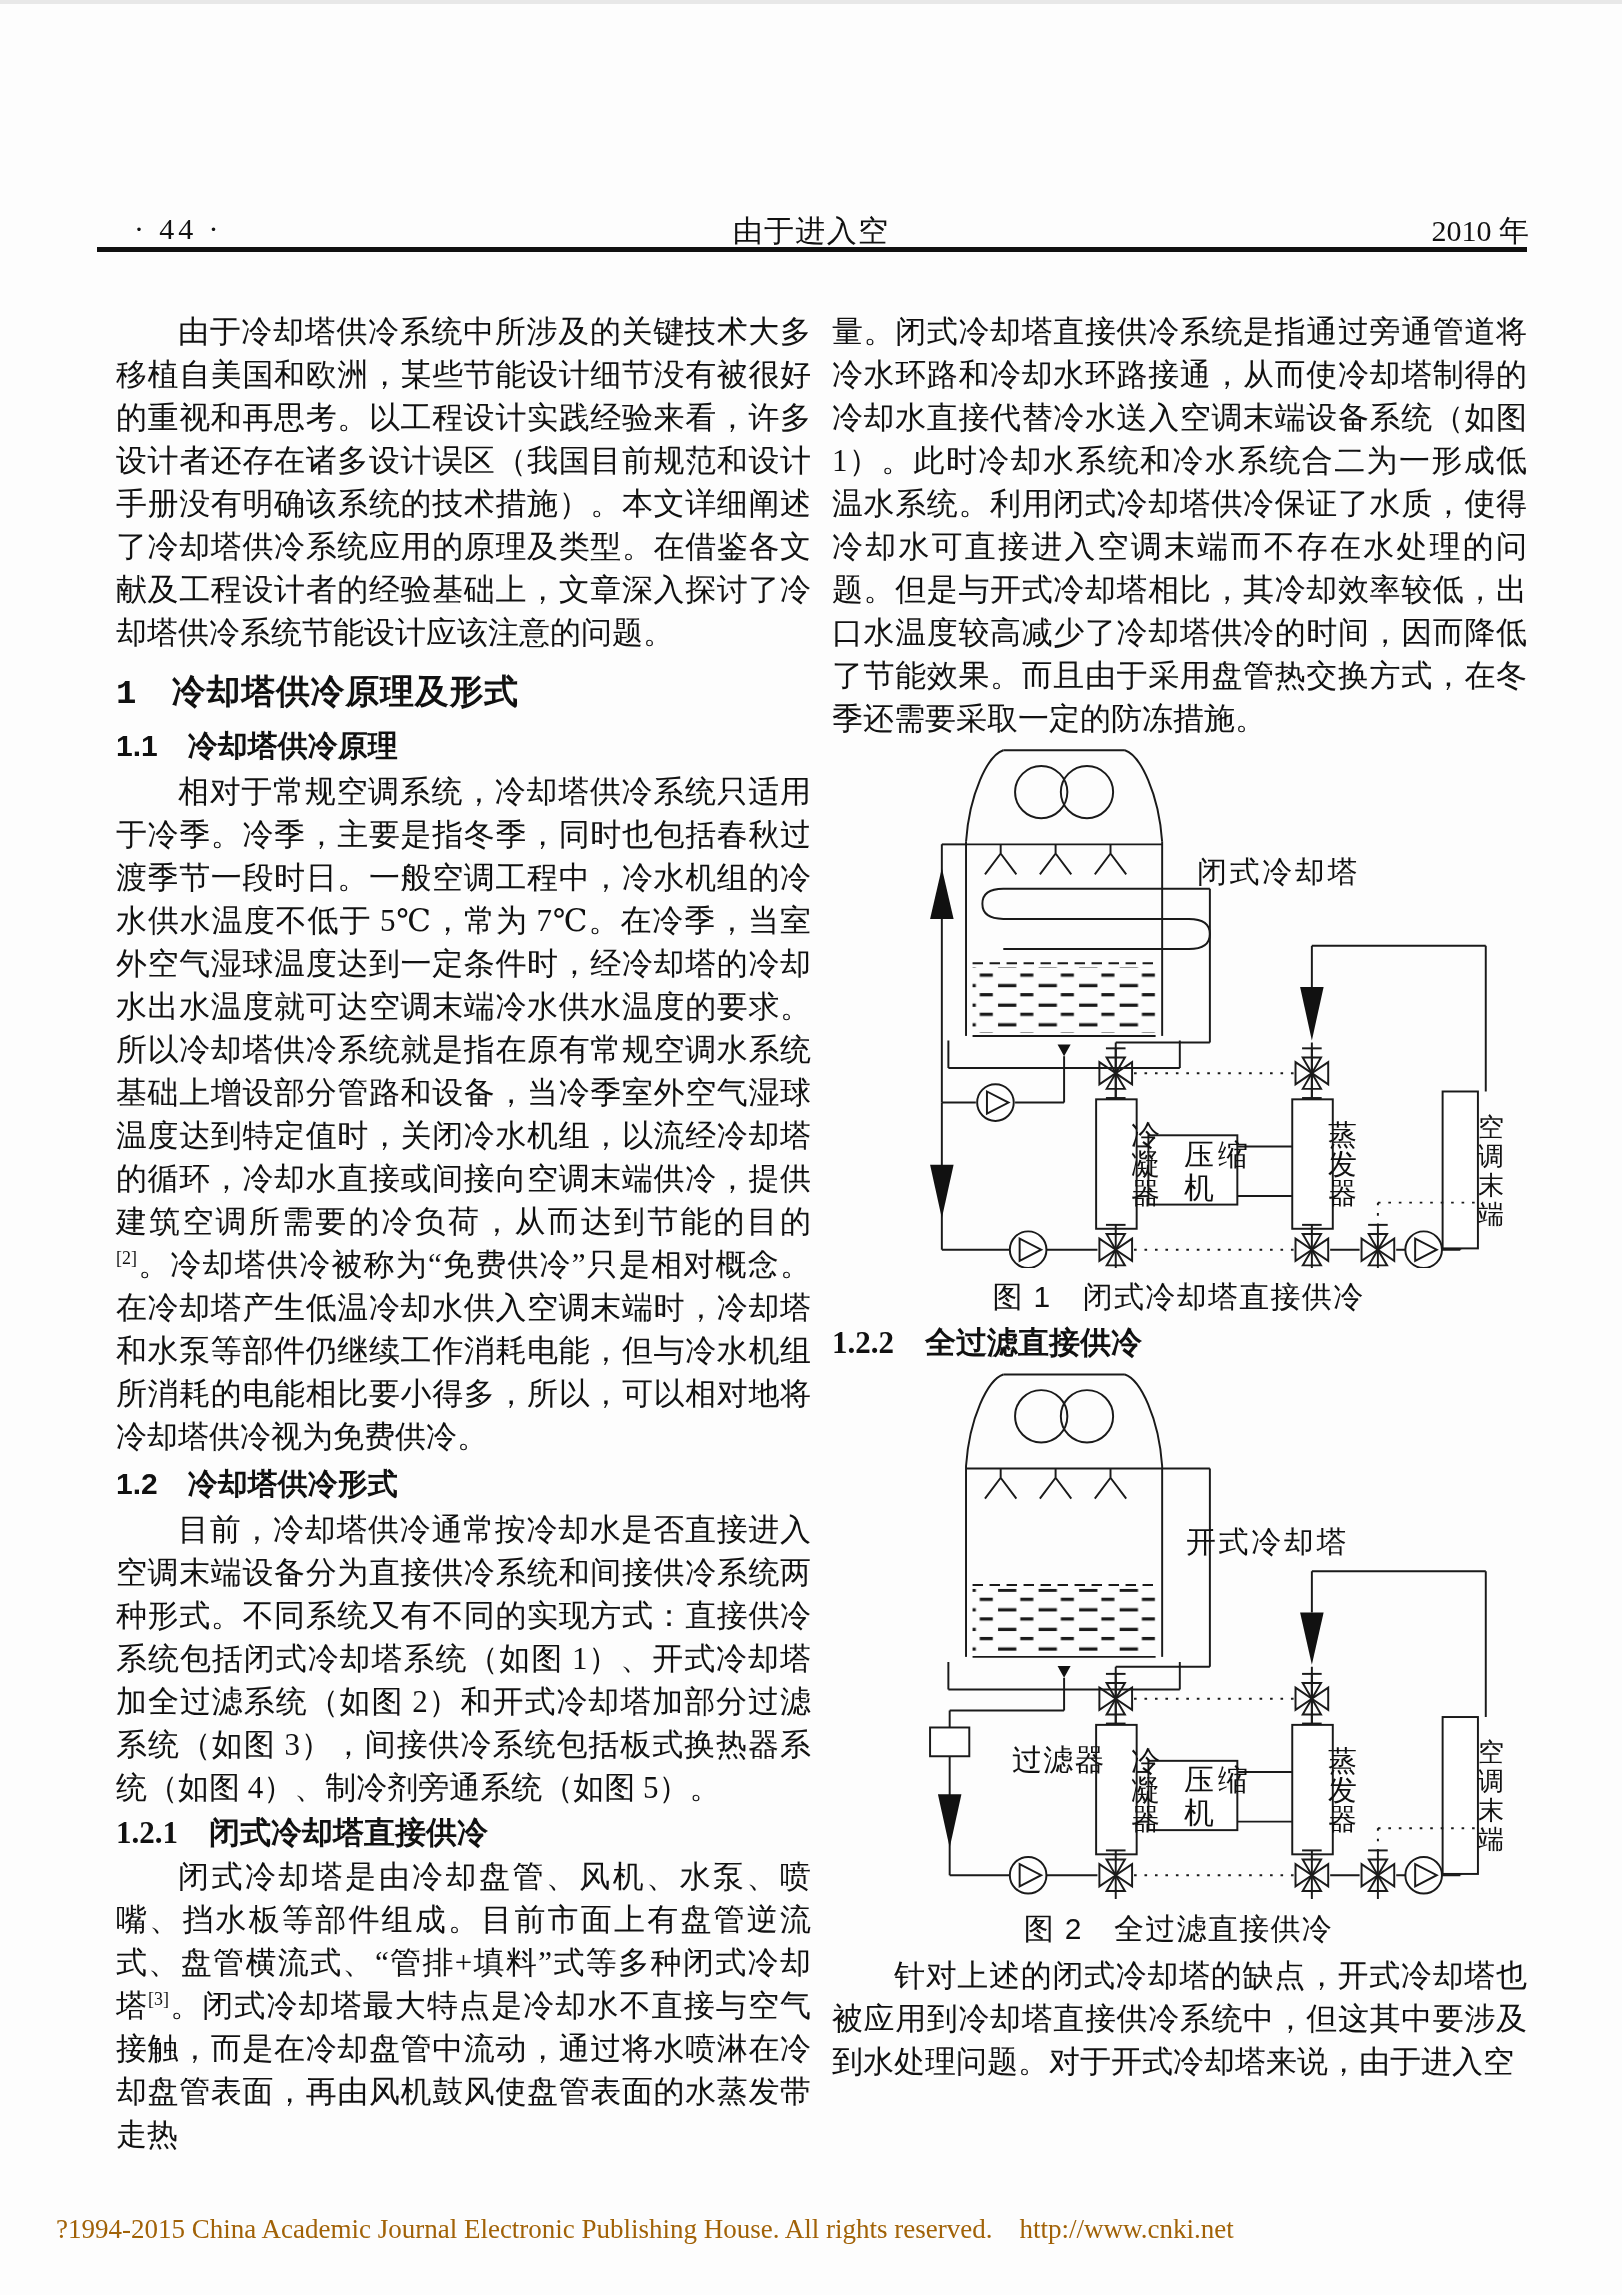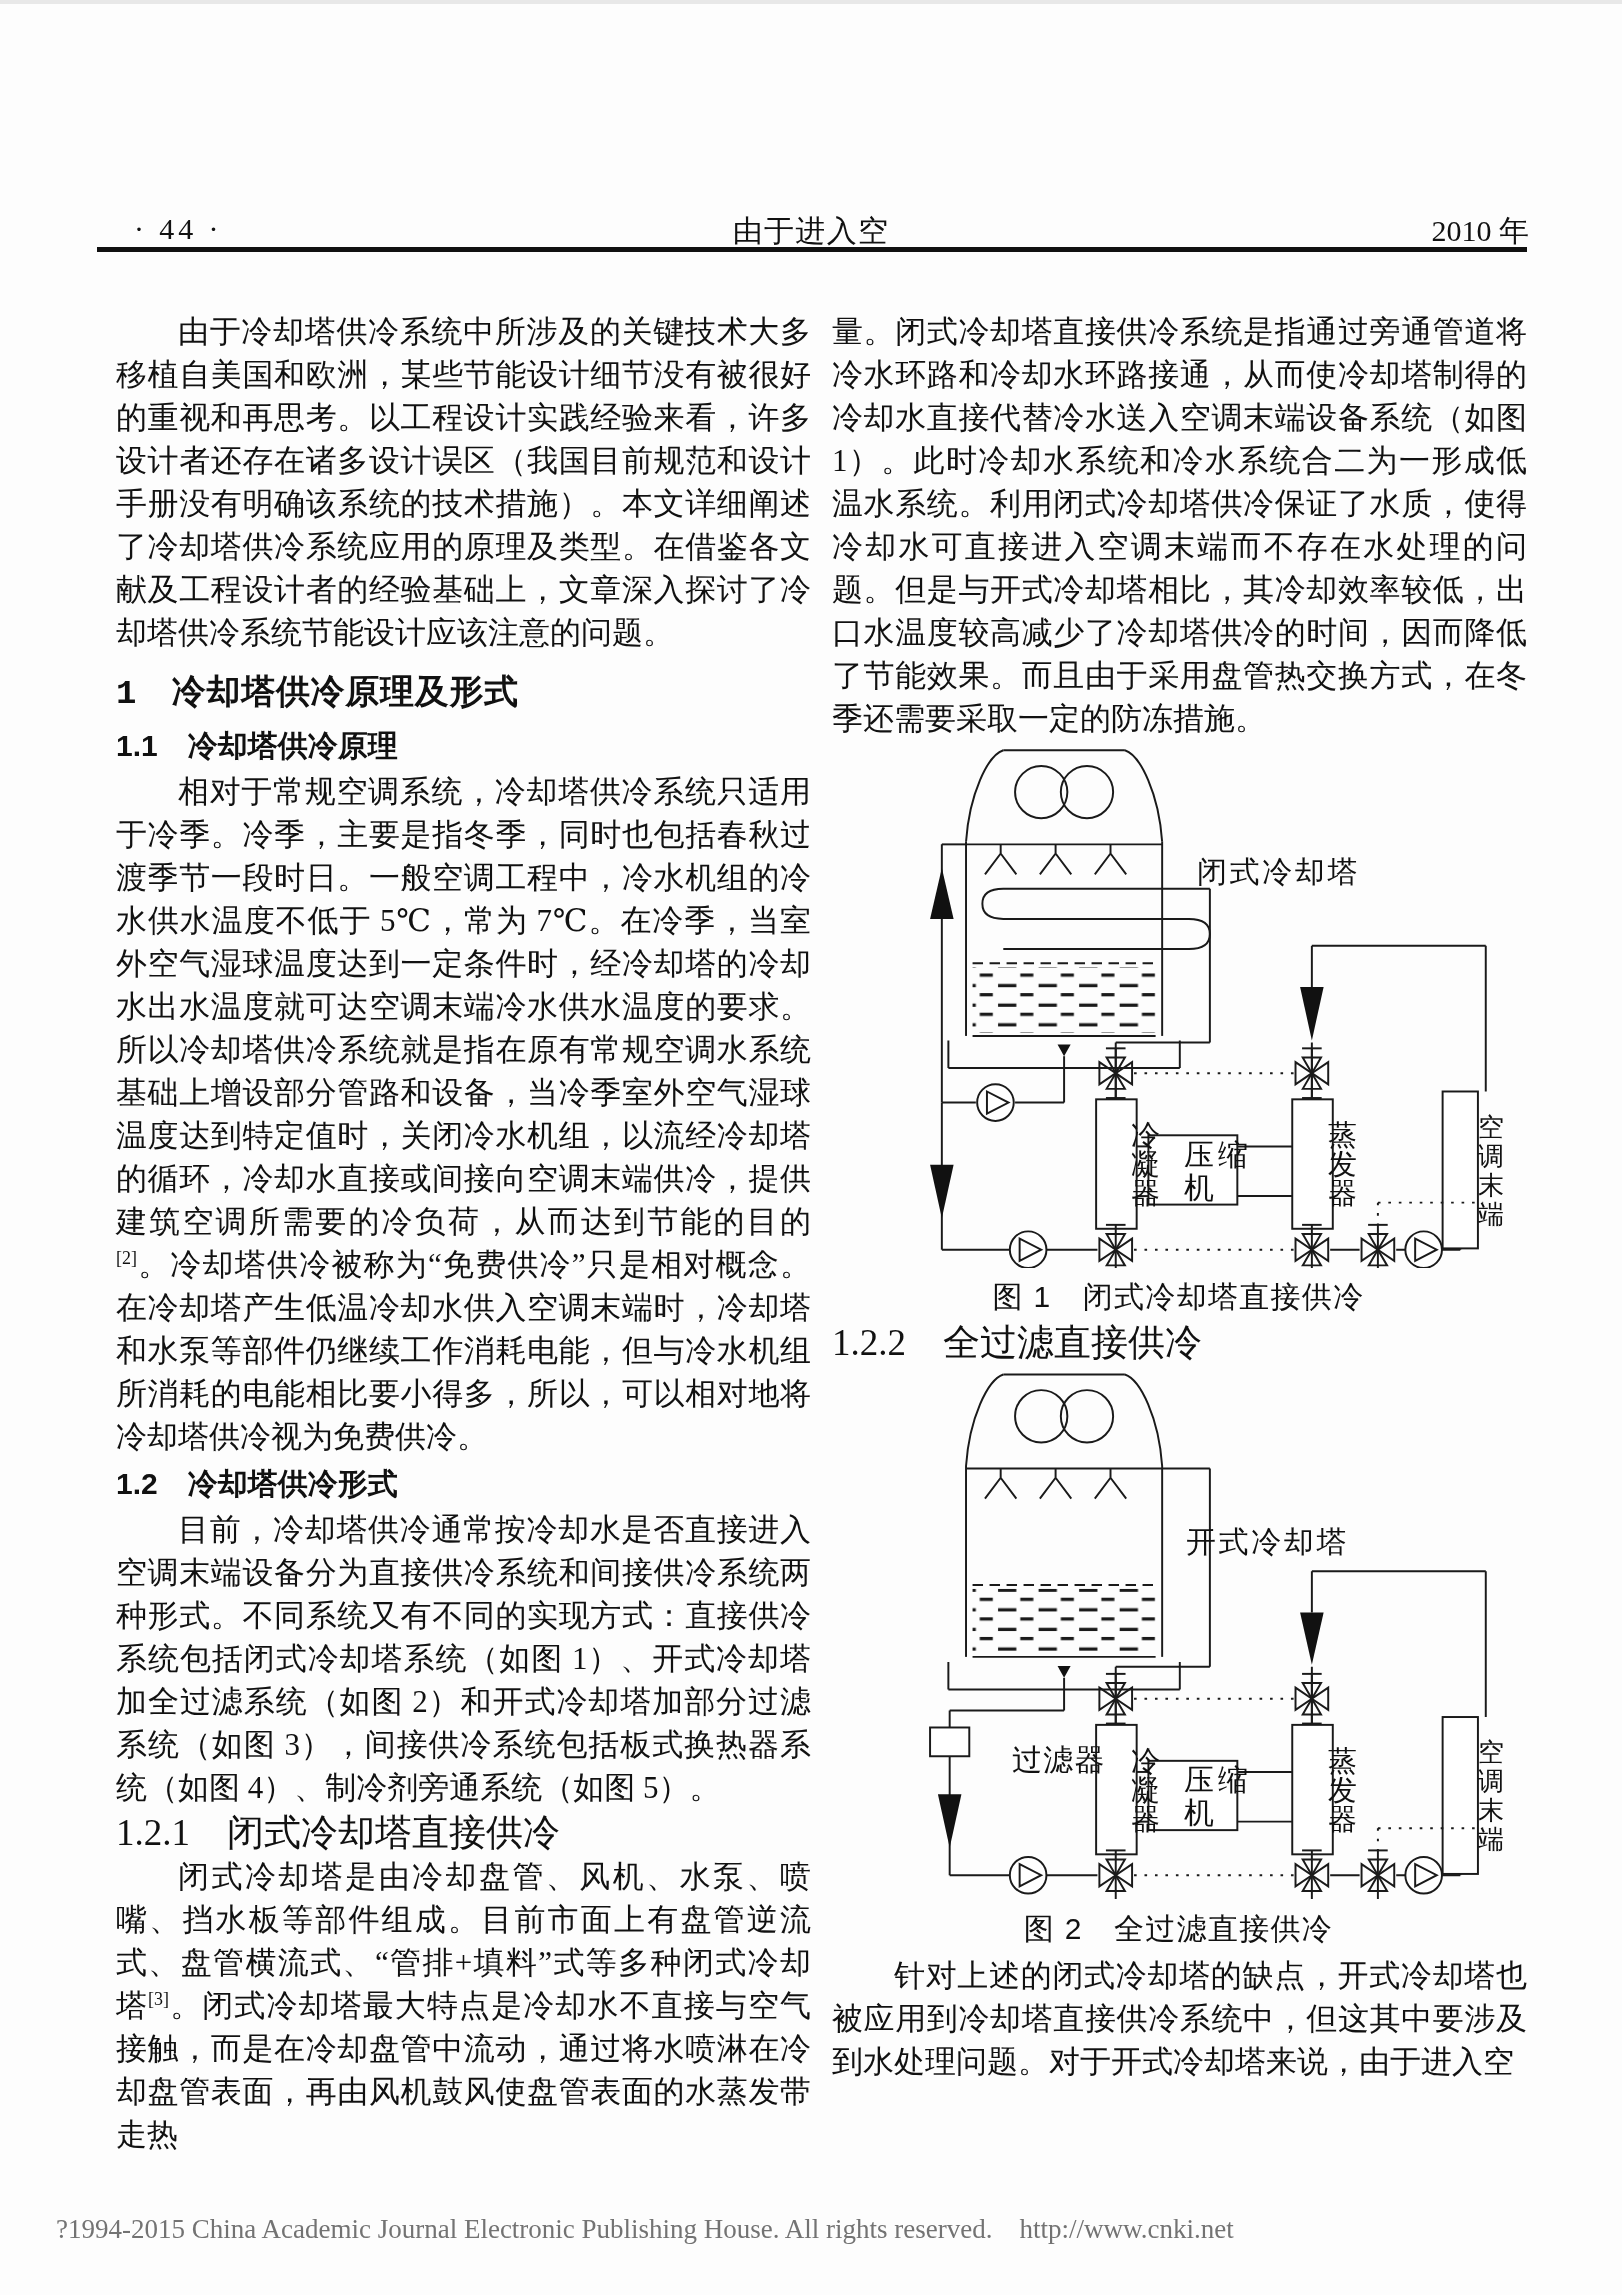"1.2.2 全过滤直接供冷" h3.sec { font-size: 37px -> 31px; font-weight: normal -> bold }
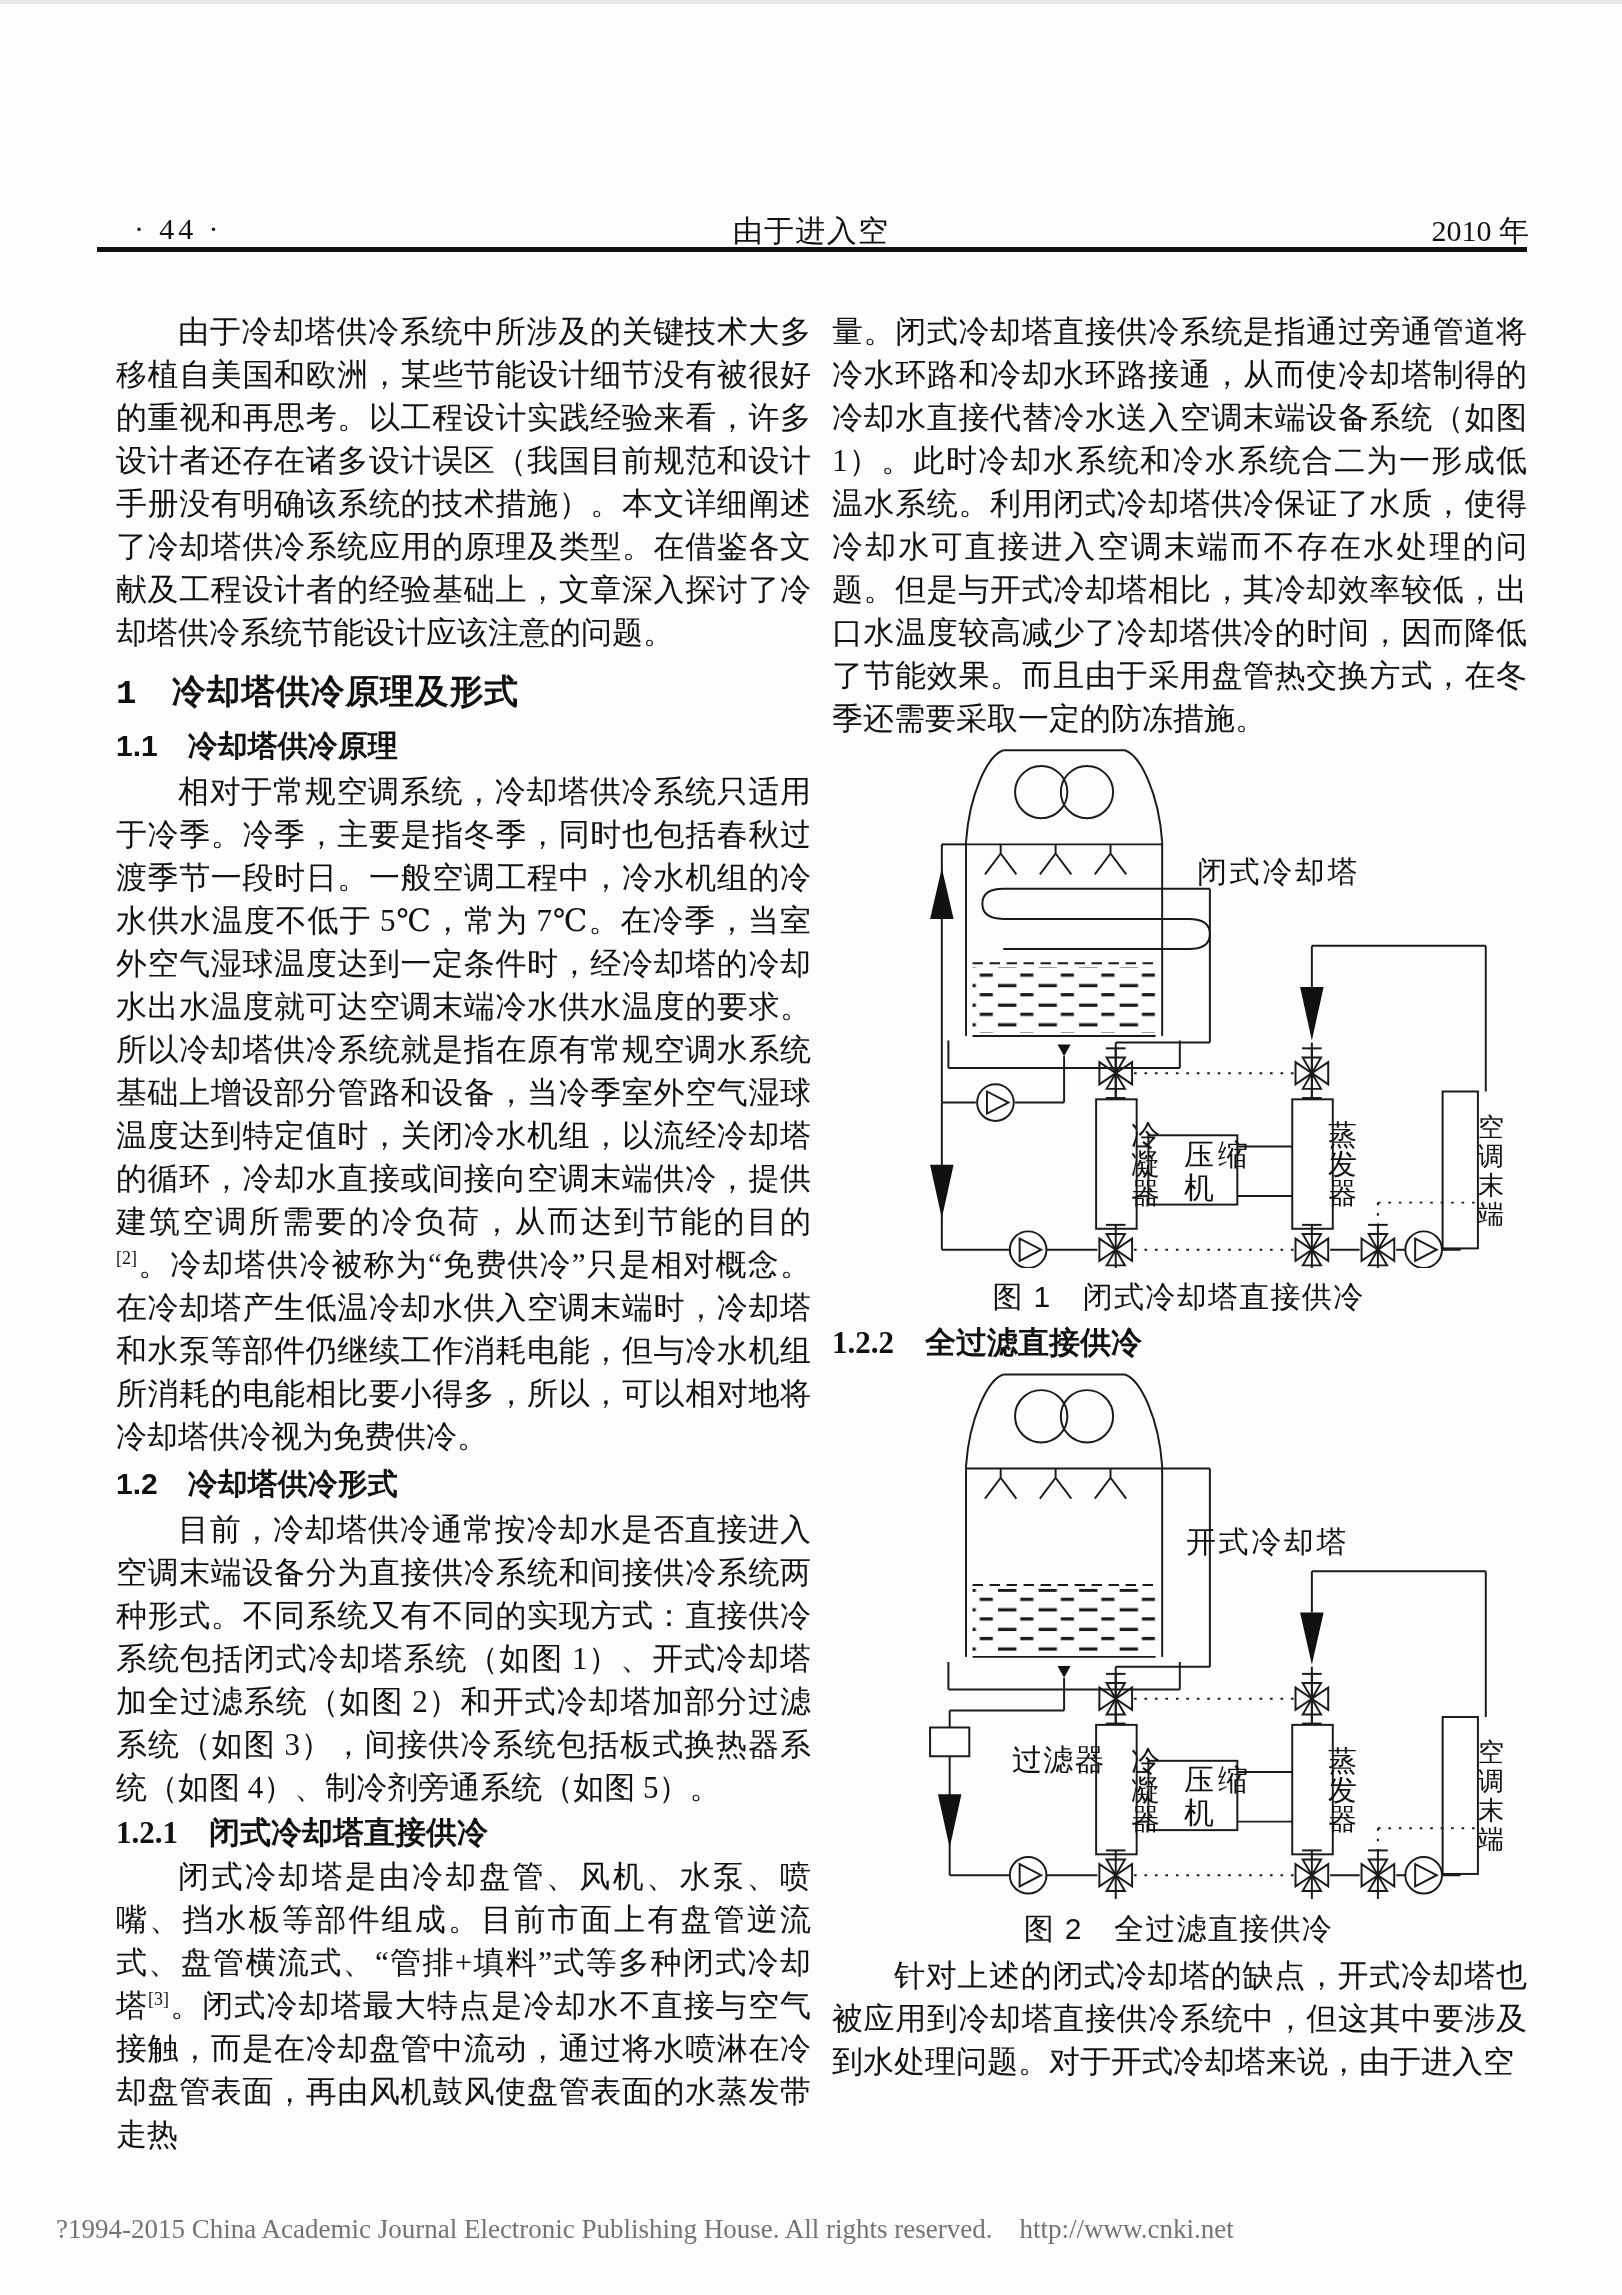"?1994-2015 China Academic Journal" .footer { color: #737373 -> #a16207 }
